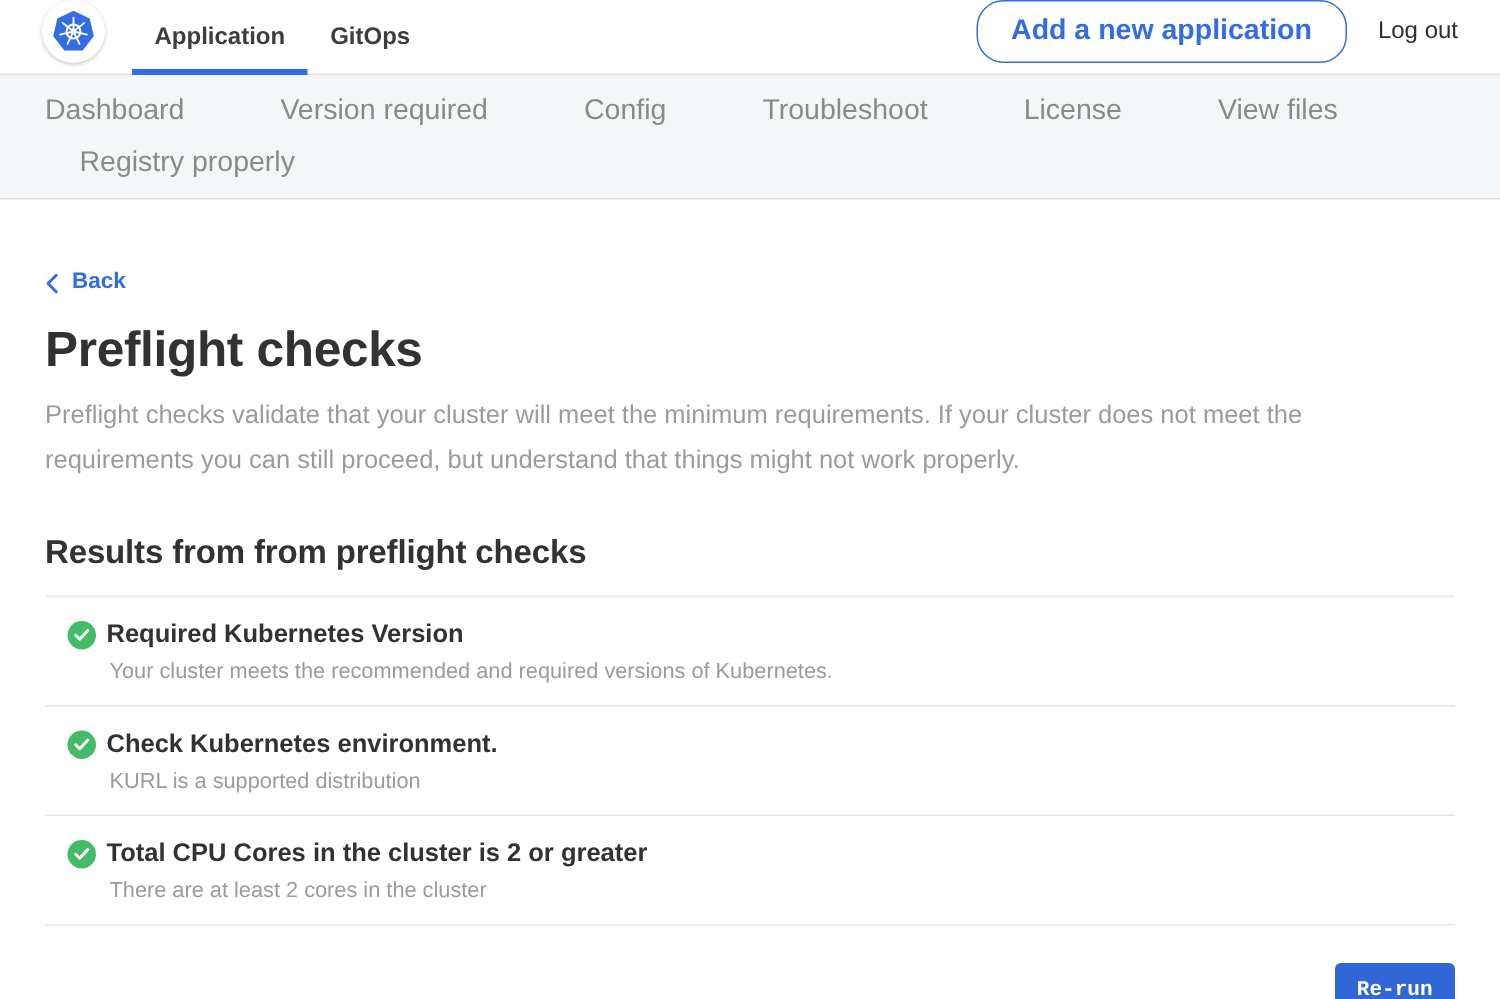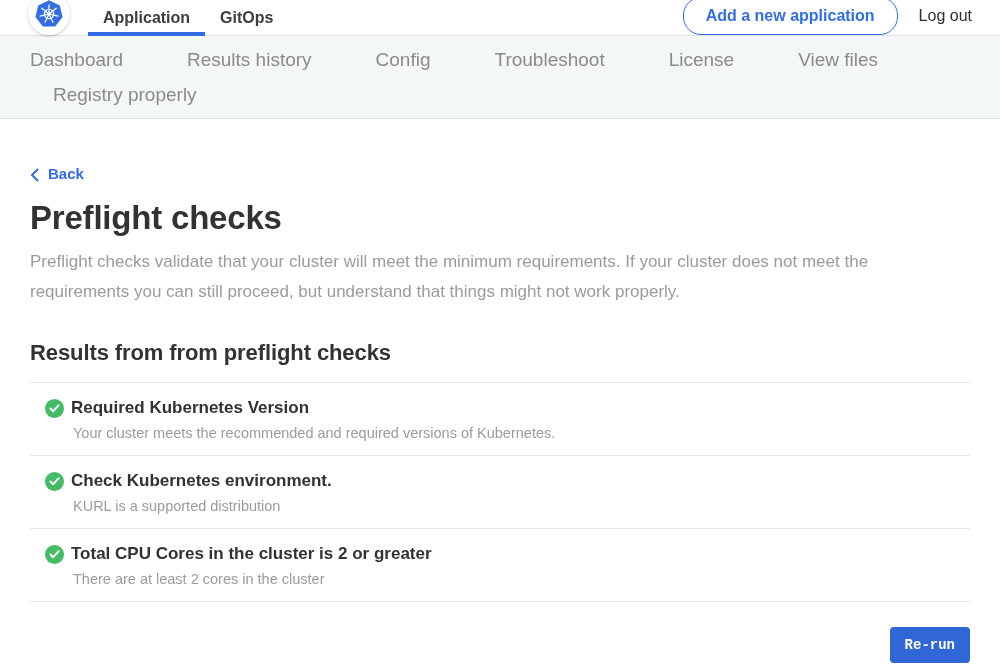"Application" .navbar { align-items: flex-end -> flex-start; height: 36px -> 50px }
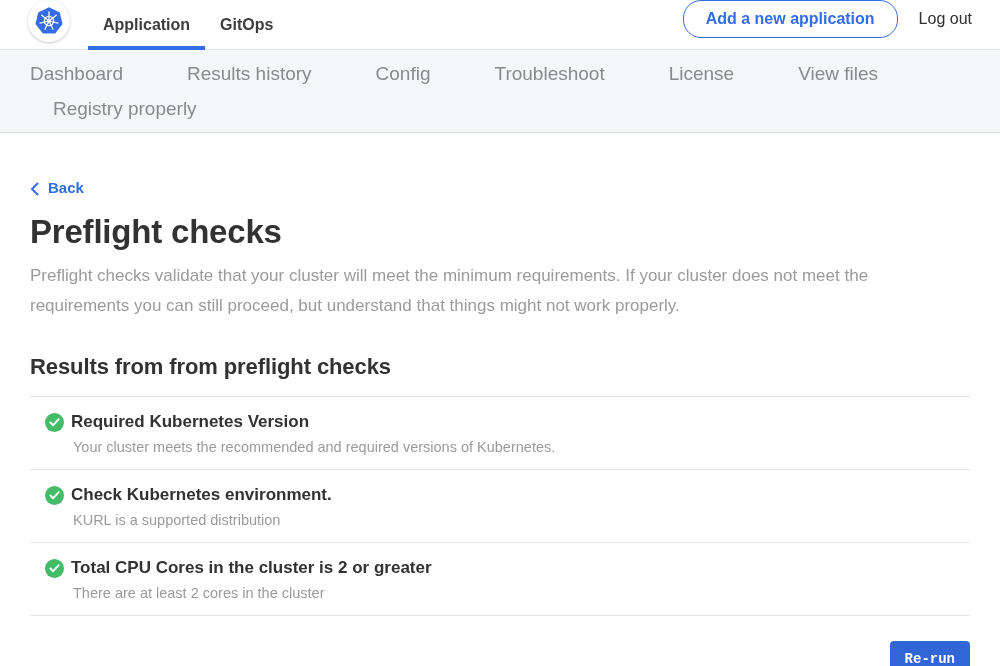"Add a new application" .add-app-btn { font-size: 16px -> 19px }
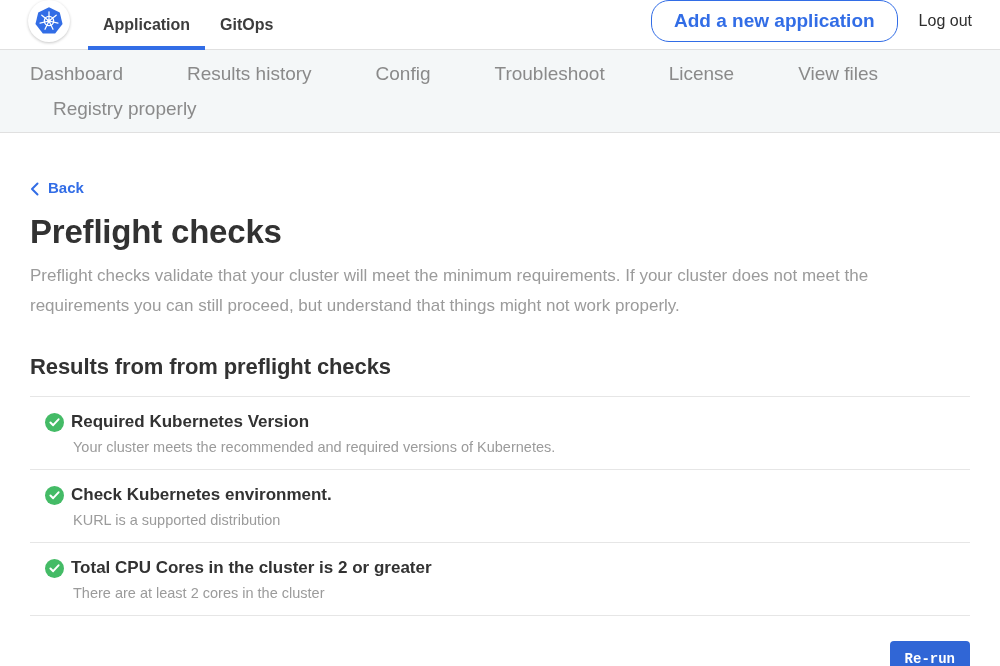"Results history" span.subnav-item { text: Results history -> Version required }
